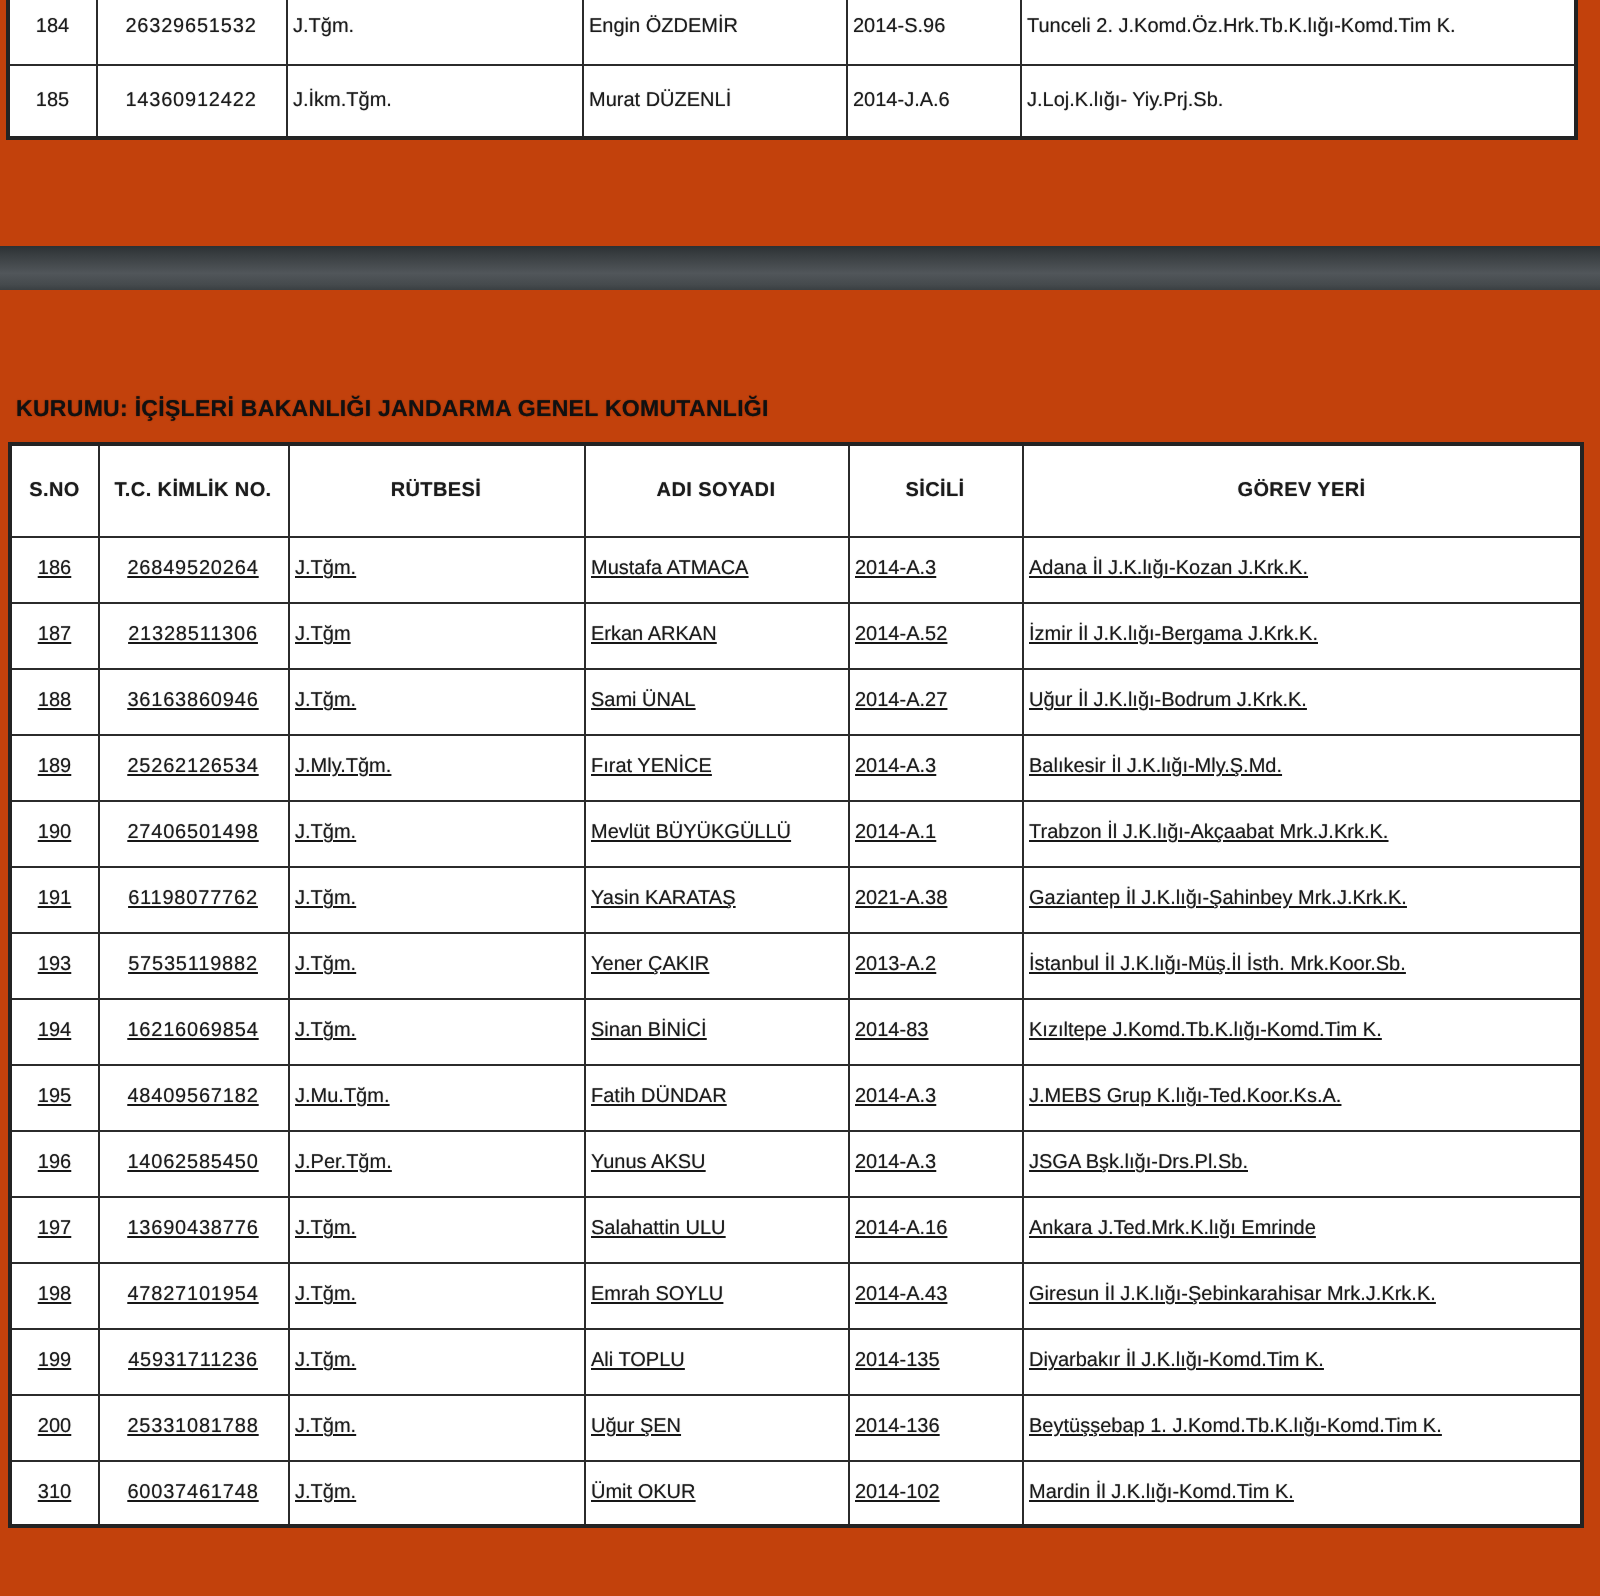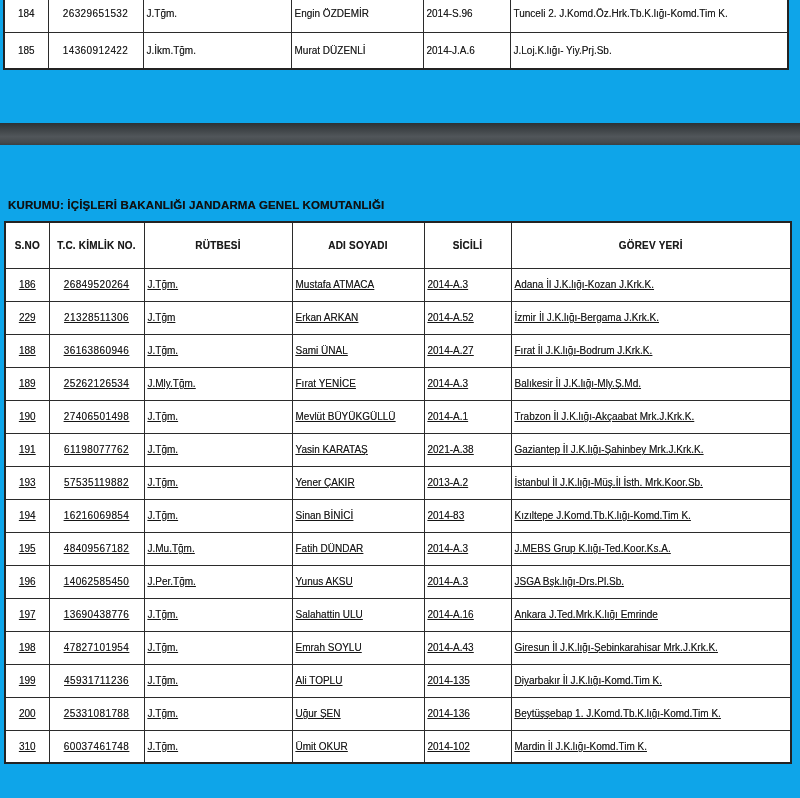"184" .page { background: #0ea5e9 -> #c2410c }
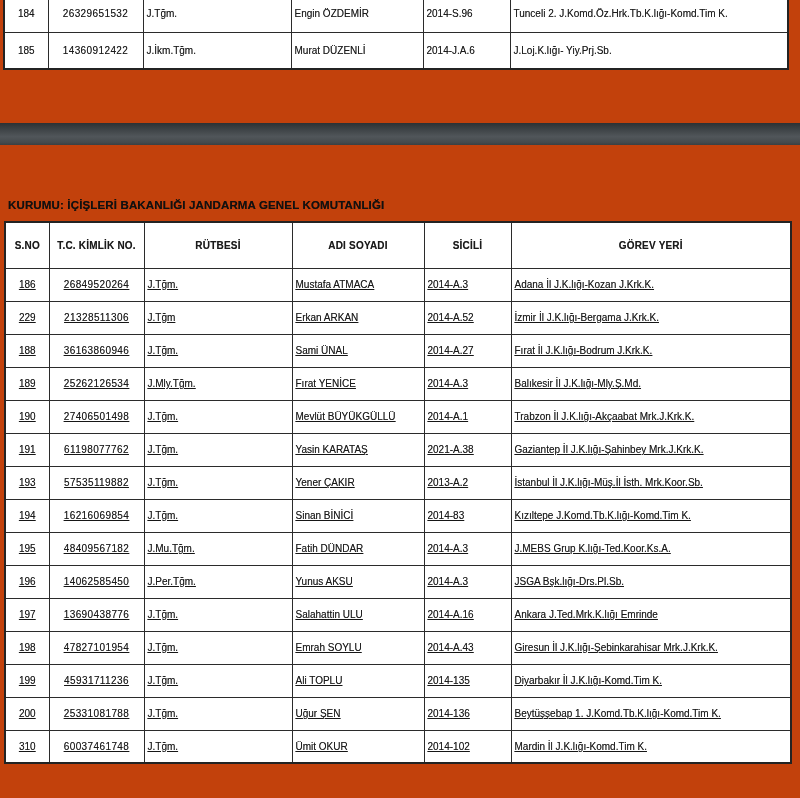"229" td.c-sno { text: 229 -> 187 }
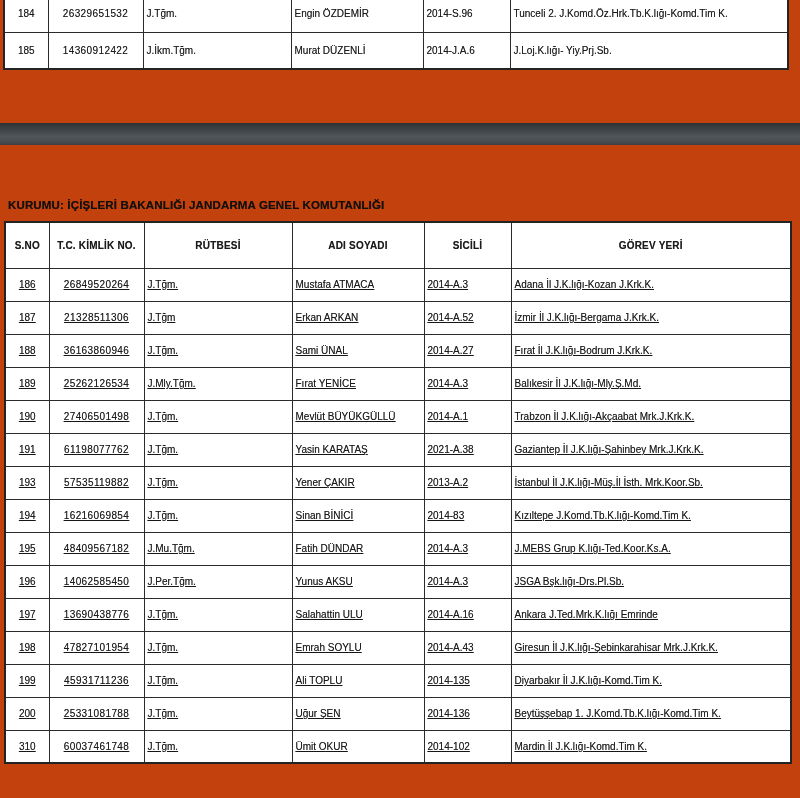"Fırat İl J.K.lığı-Bodrum J.Krk.K." td.c-gorev { text: Fırat -> Uğur }
